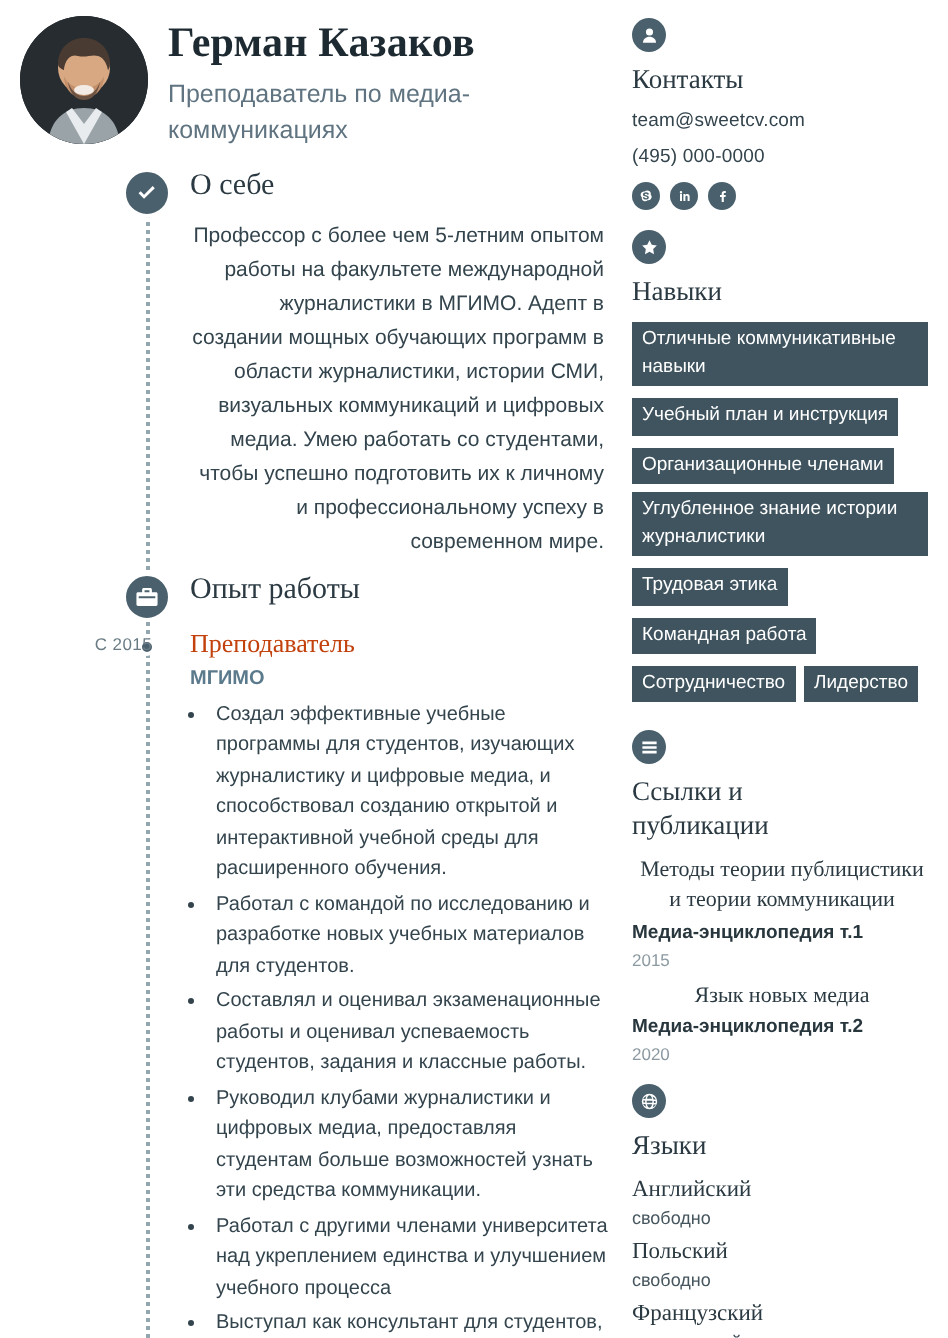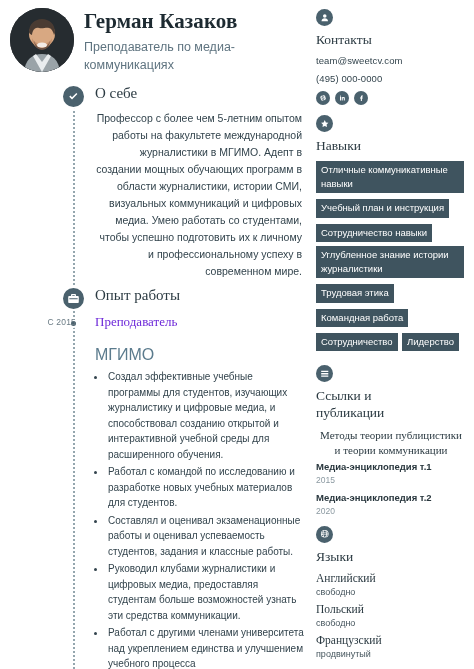"Сотрудничество навыки" div.skill { text: Сотрудничество навыки -> Организационные членами }
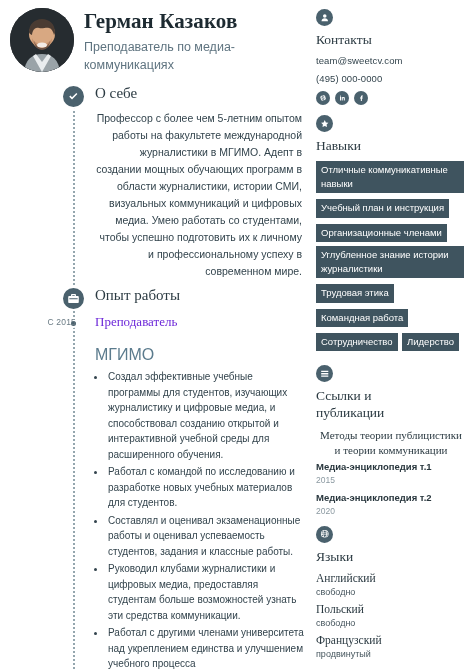"Преподаватель" .entry-role { color: #6d28d9 -> #c2410c }
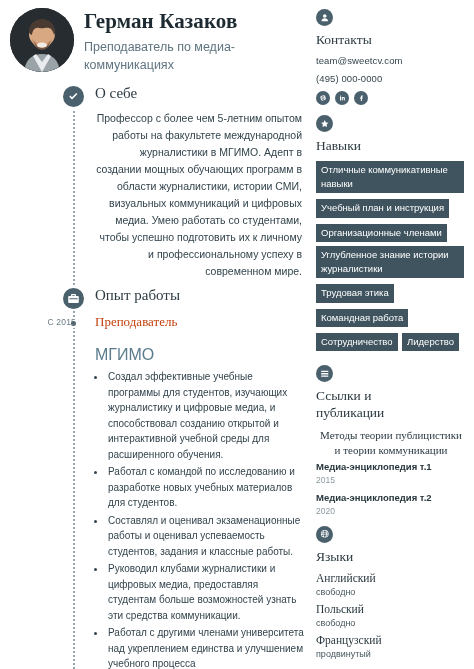"МГИМО" .entry-org { font-size: 16px -> 10px; font-weight: none -> bold; margin-top: 14px -> 2px }
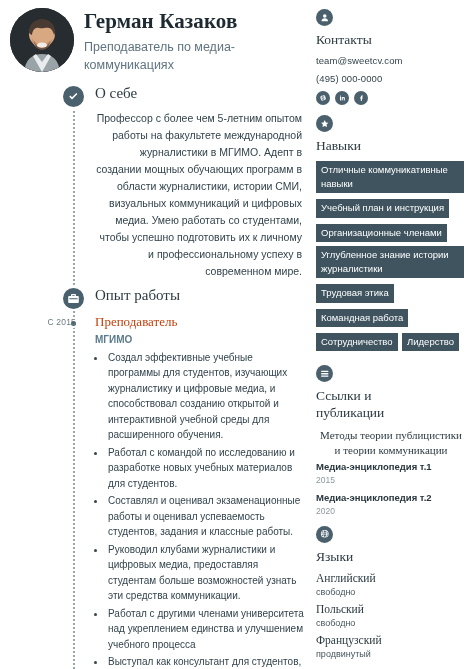"Язык новых медиа" div.pub-title { html: none -> <div>Язык новых медиа</div> }
